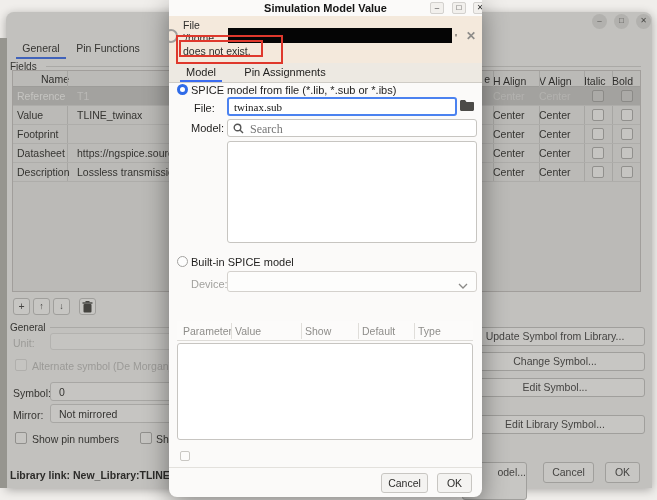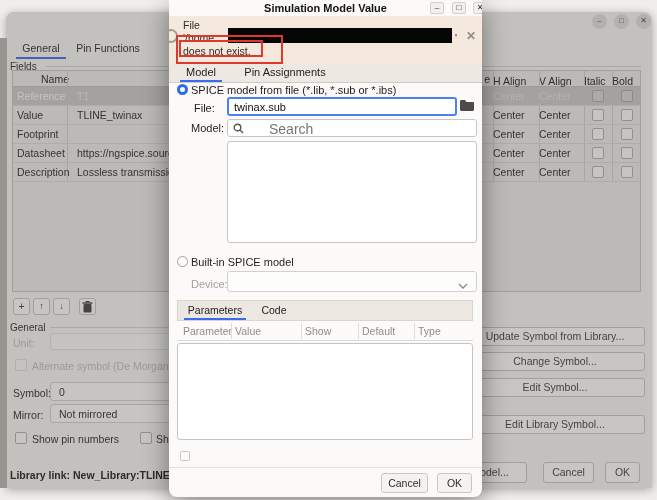"twinax.sub" input { font-family: Liberation Sans, sans-serif -> Liberation Serif, serif }
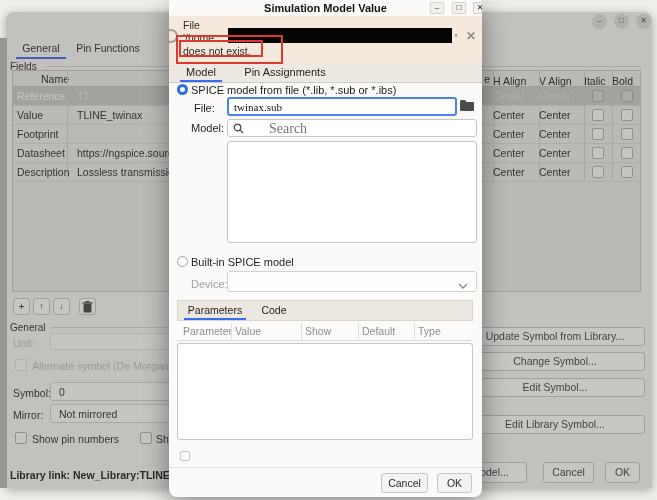"Search" input { font-size: 14px -> 12px; margin-left: 19px -> none }
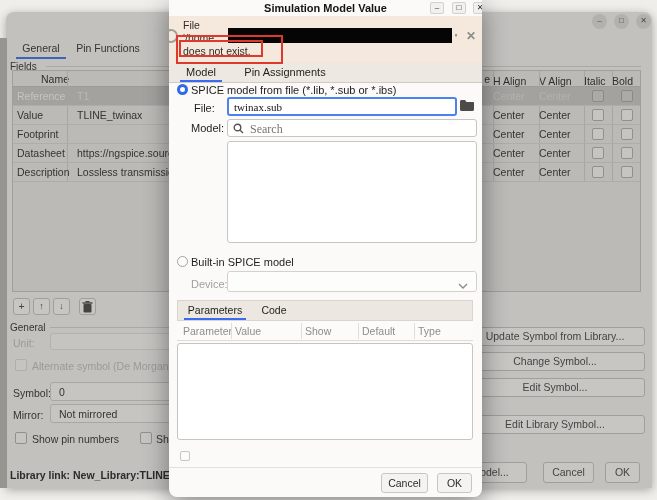"Parameters" div.abs { html: <div> <span>Parameters</span> <span></span> <span>Code</span> </div> -> none }
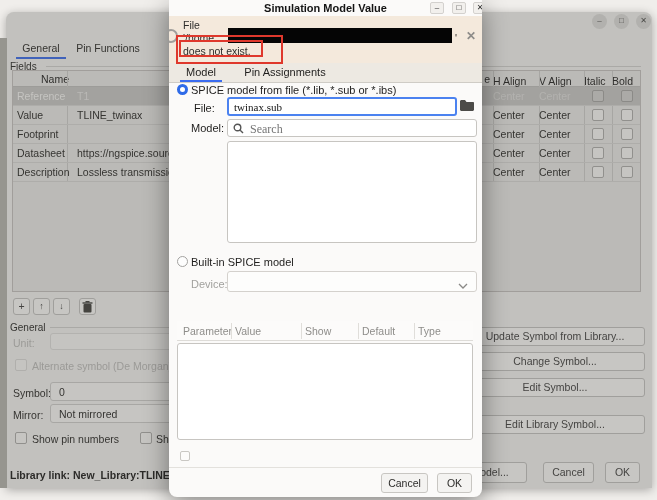"odel..." div.abs { height: 21px -> 38px; text-align: center -> right }
